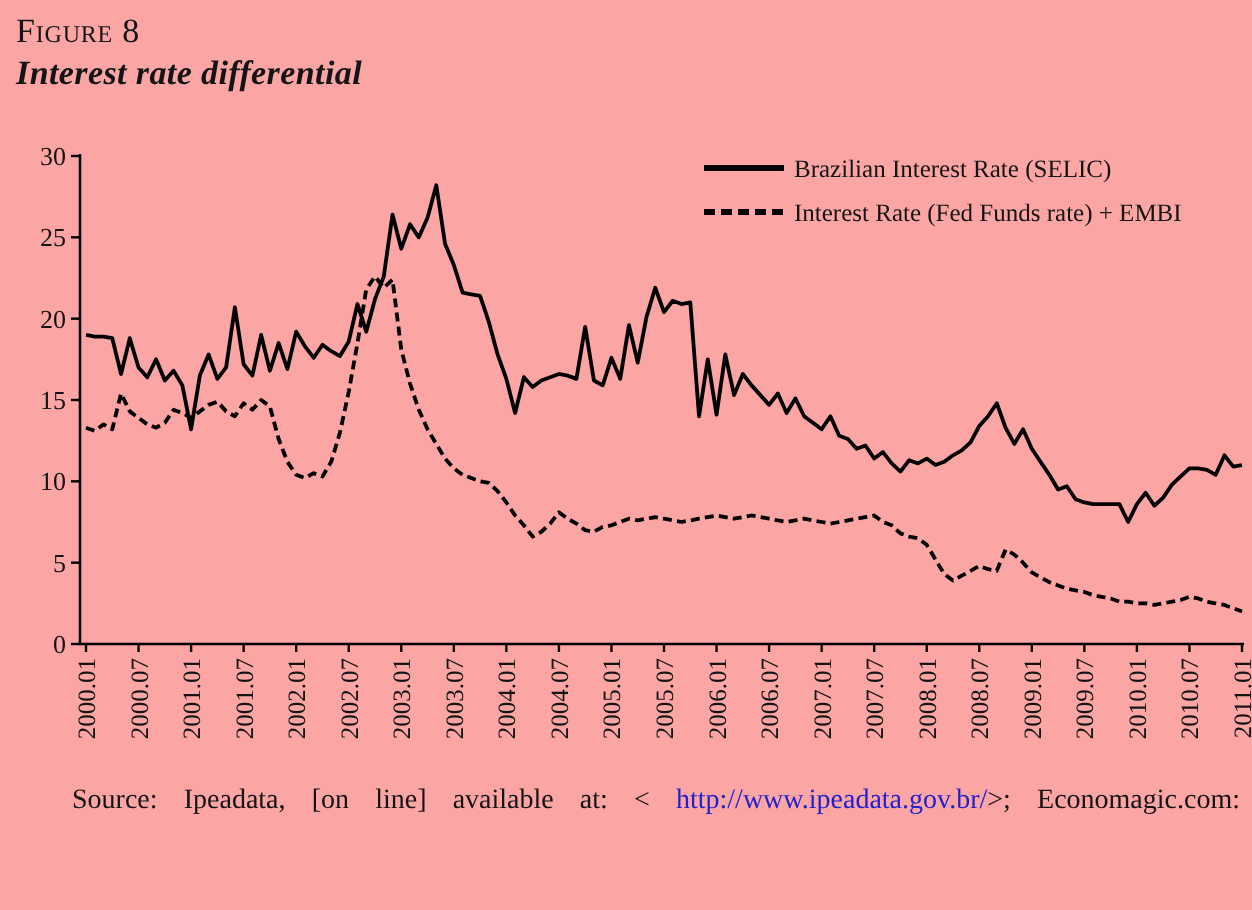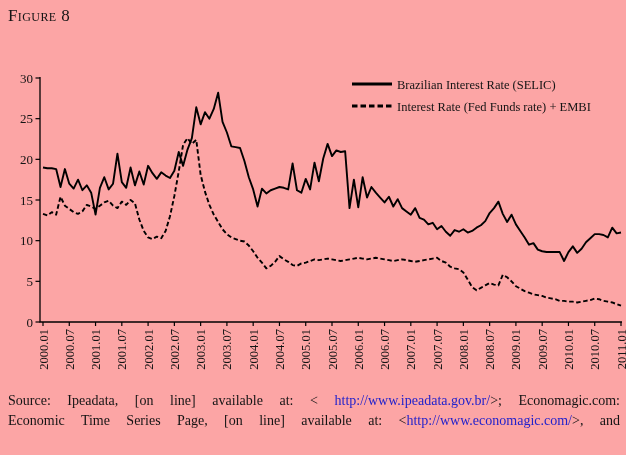"Interest rate differential" div.fig-title { html: none -> <div>Interest rate differential</div> }
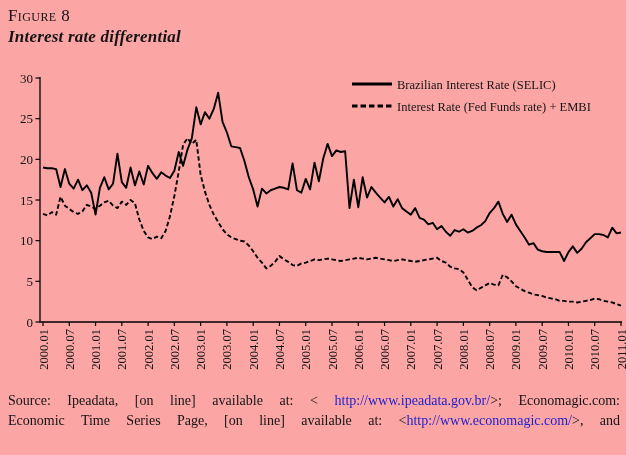"Source: Ipeadata, [on line] available" .src-line { margin-left: none -> 28px }
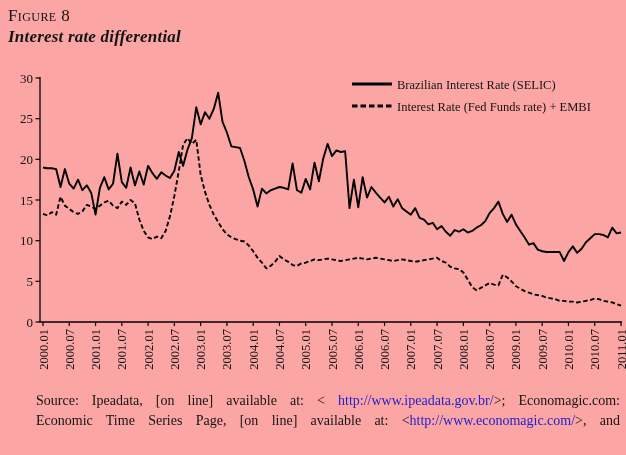"Economic Time Series Page, [on" div.src-line { html: <div><span>Economic Time Series Page, [on line] available at: &lt;</span><a>http://www.economagic.com/</a><span>&gt;, and</span></div> -> none }
